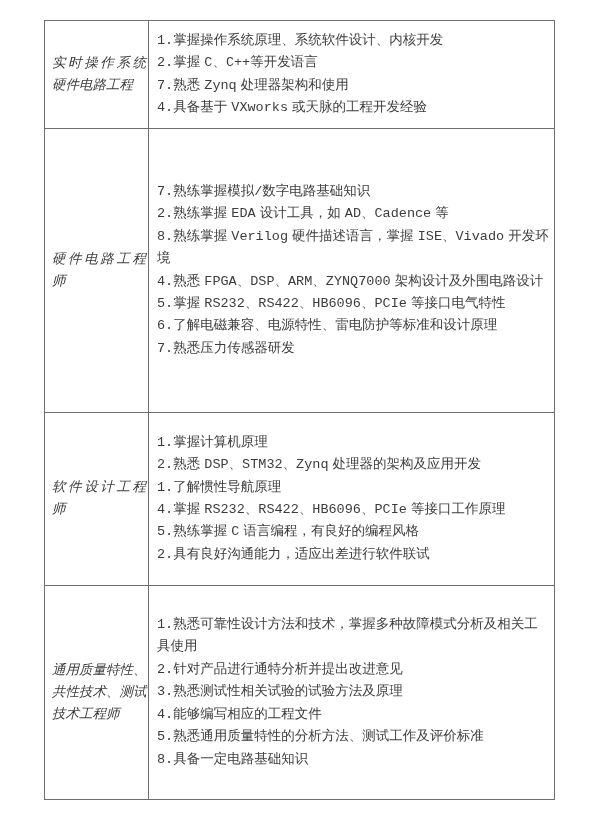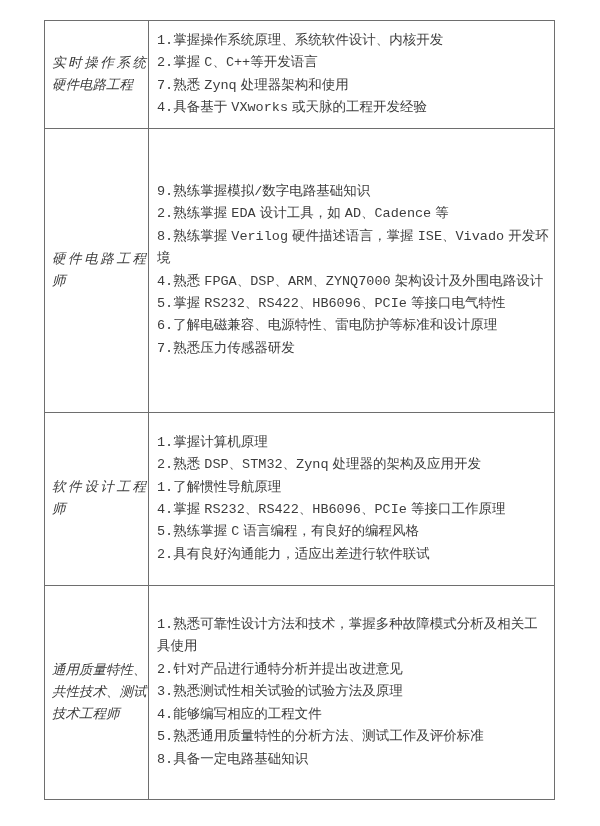"9.熟练掌握模拟/数字电路基础知识" div.line { text: 9 -> 7 }
